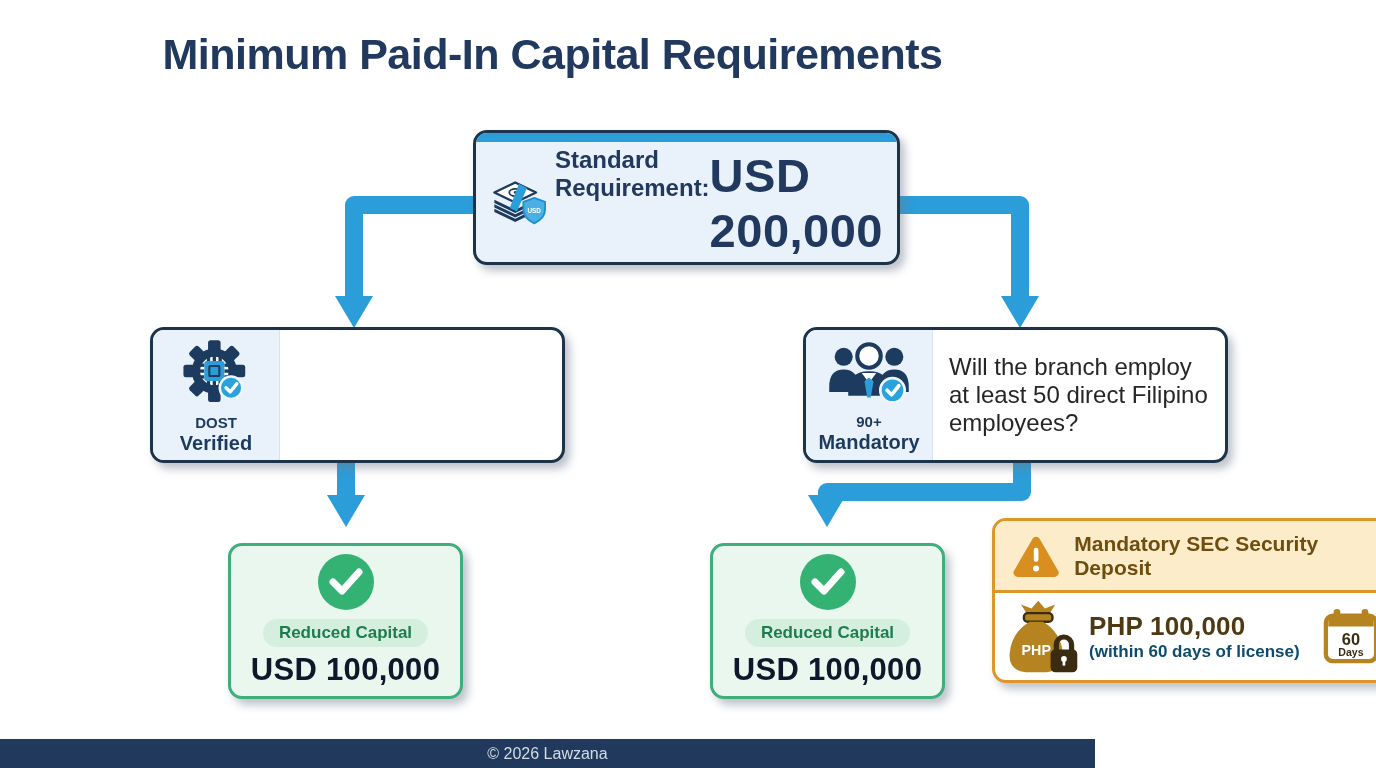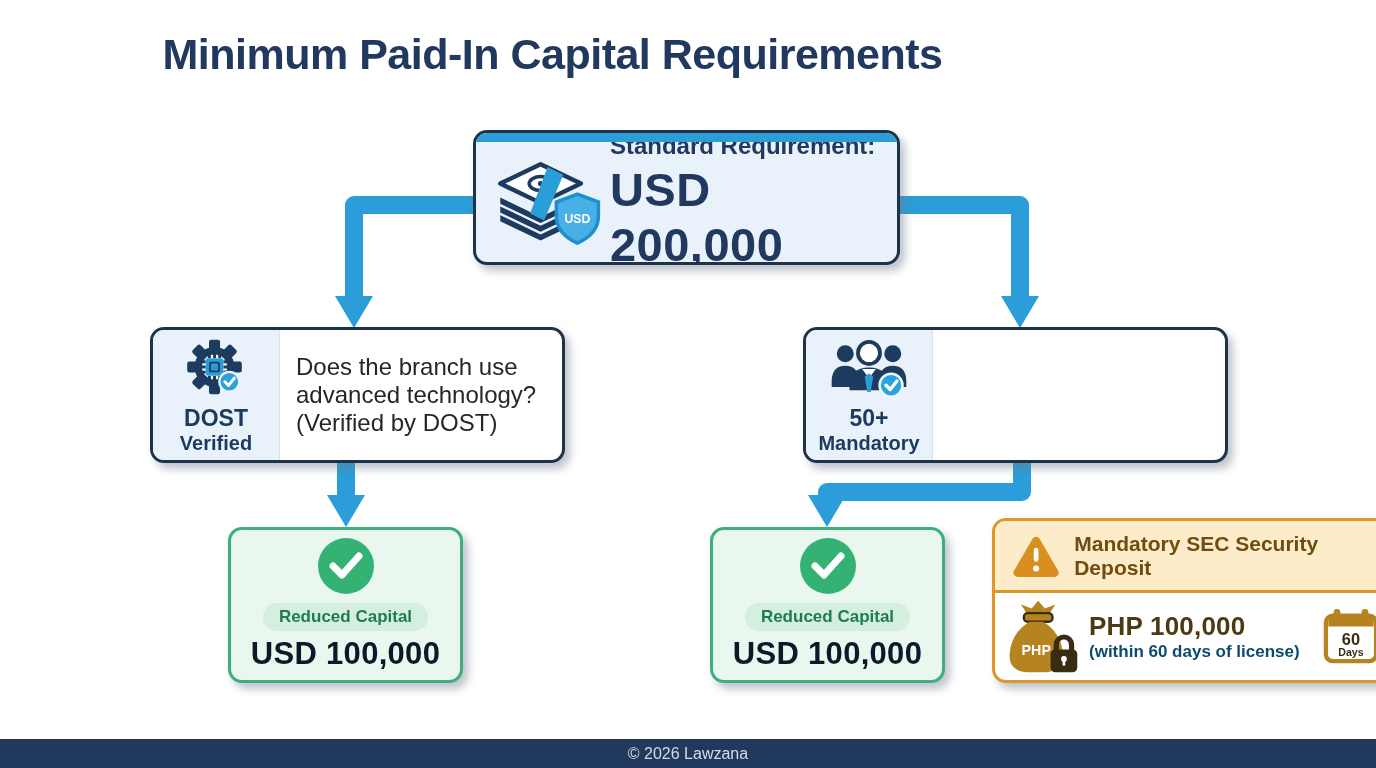"Standard Requirement:" .top-text { flex-direction: column -> row }
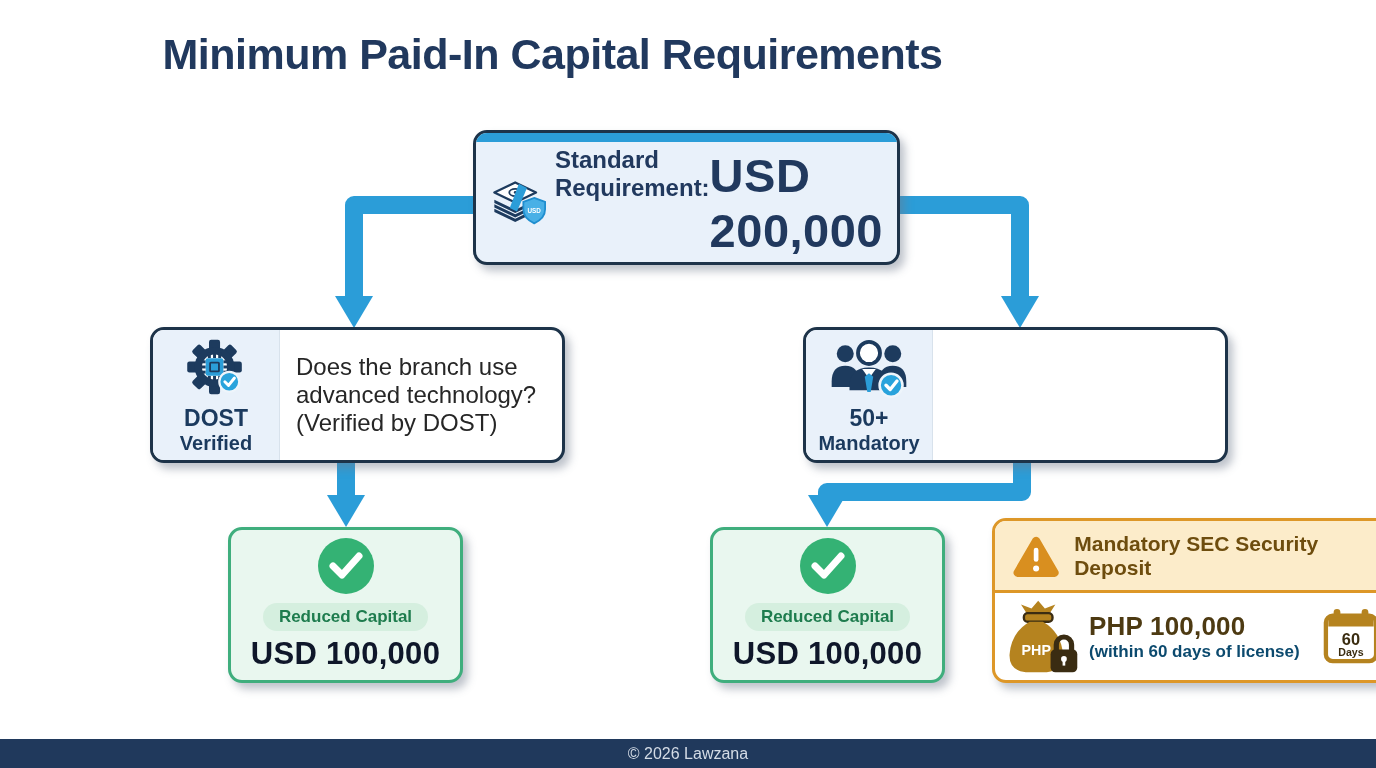"Does the branch use advanced" div.q-text { html: <div>Does the branch use advanced technology? (Verified by DOST)</div> -> none }
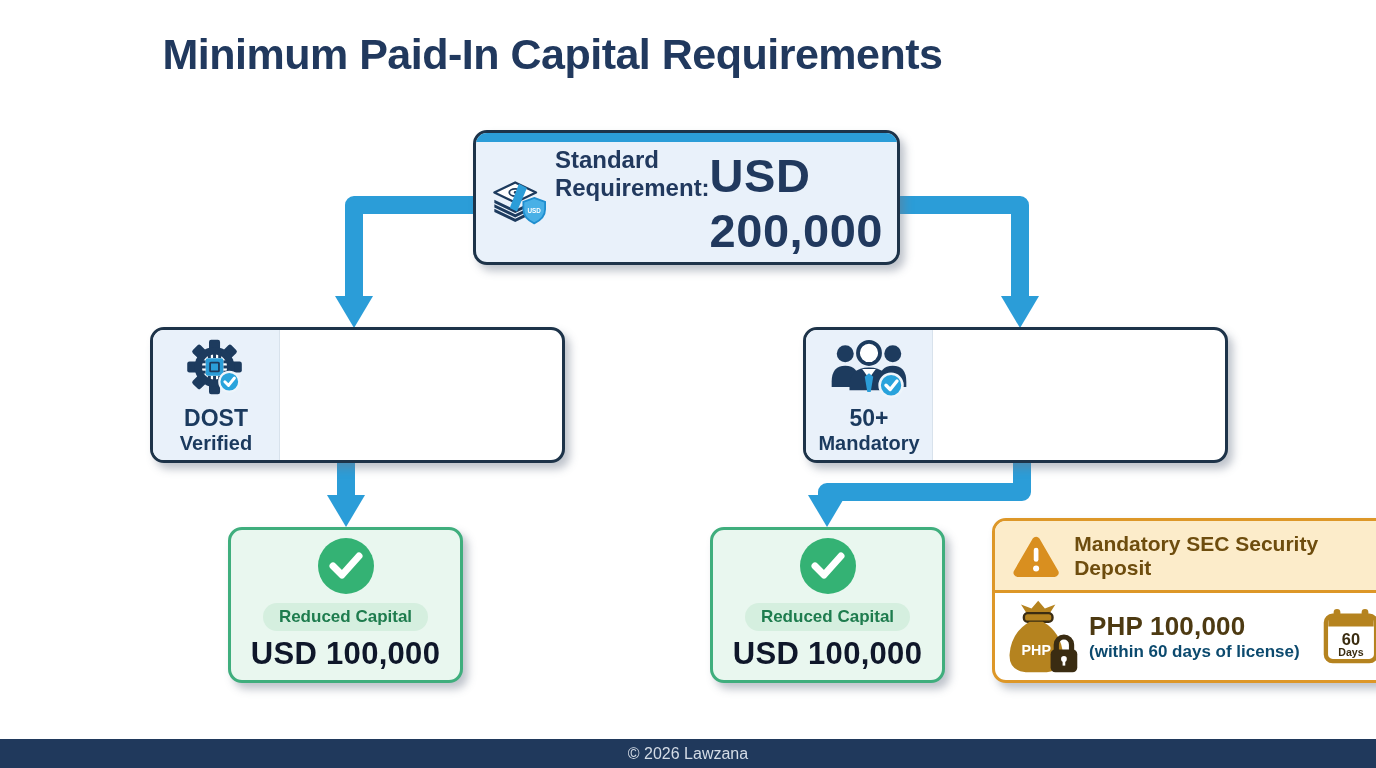"Will the branch employ at" div.q-text { html: none -> <div>Will the branch employ at least 50 direct Filipino employees?</div> }
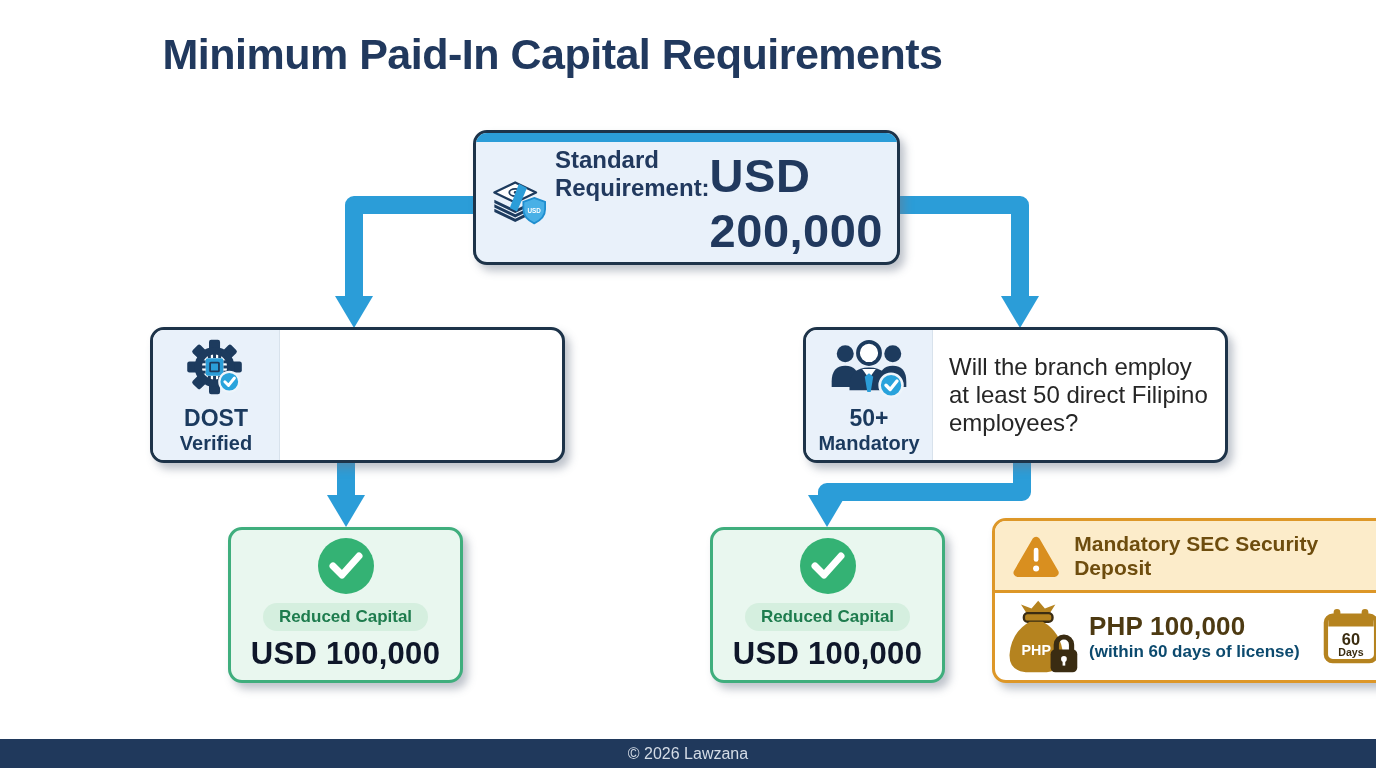"DOST" .q-icon-label .l1 { font-size: 23px -> 15px }
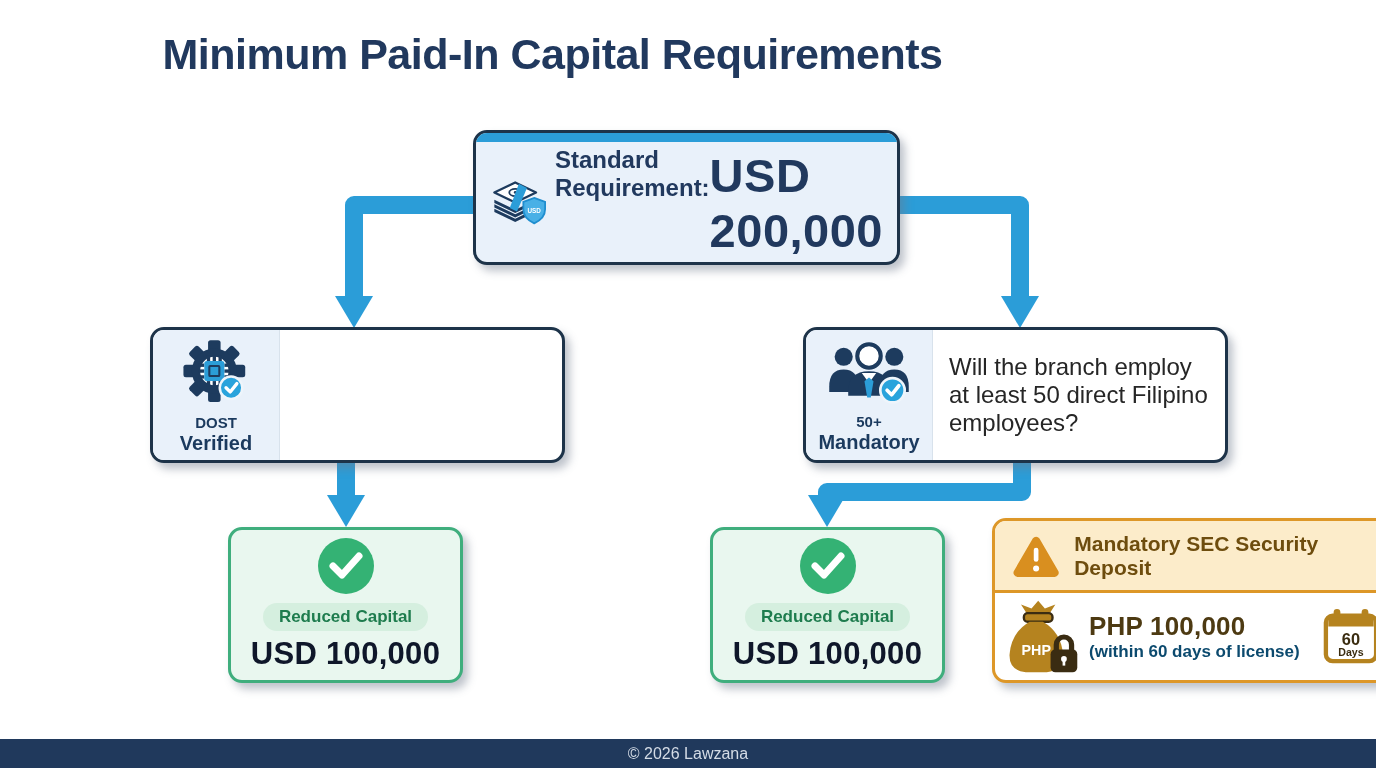"50+" span.l1 { text: 50+ -> 90+ }
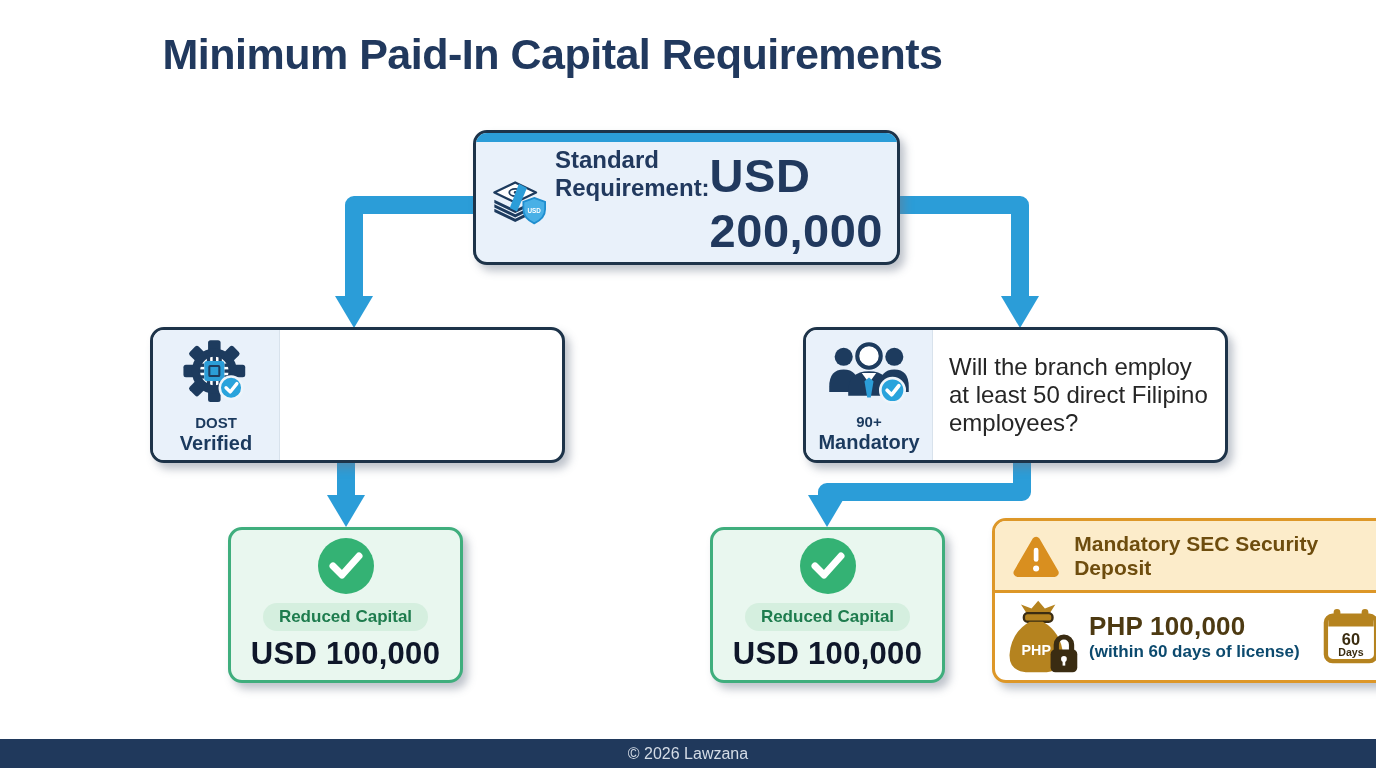"Reduced Capital" .green-box { margin-top: none -> 16px }
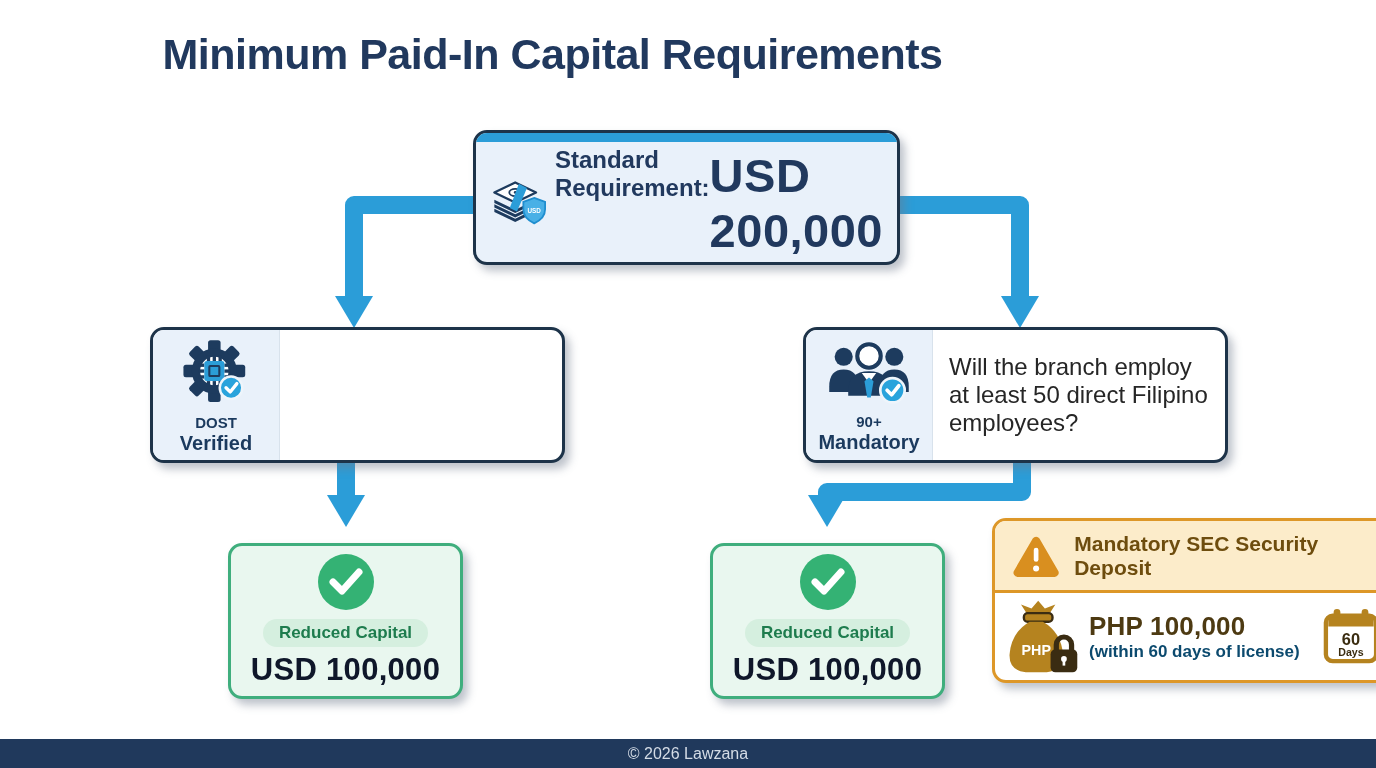"© 2026 Lawzana" .footer { width: 1376px -> 1095px }
